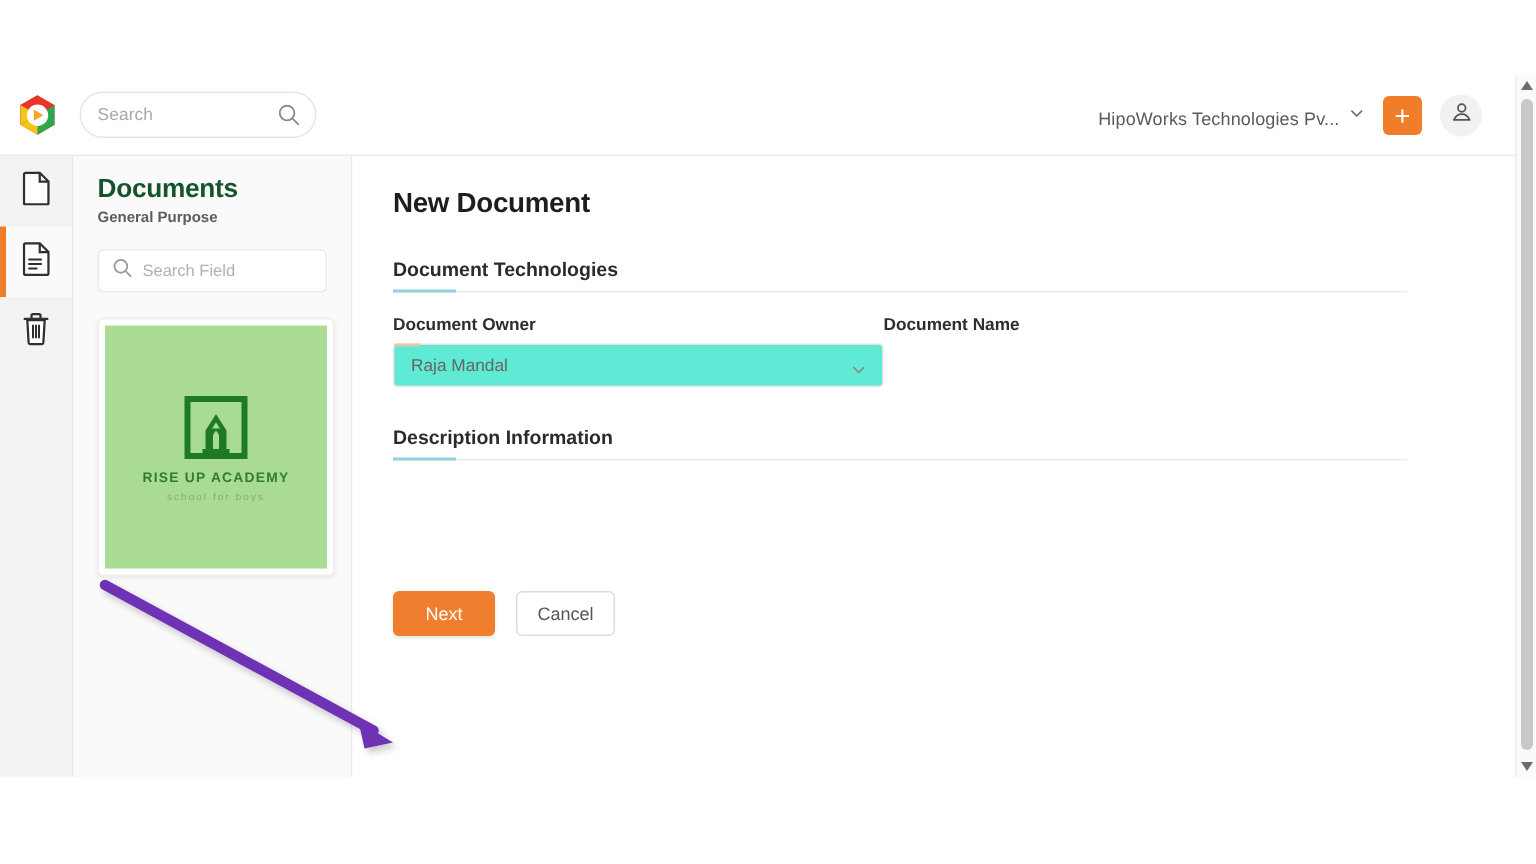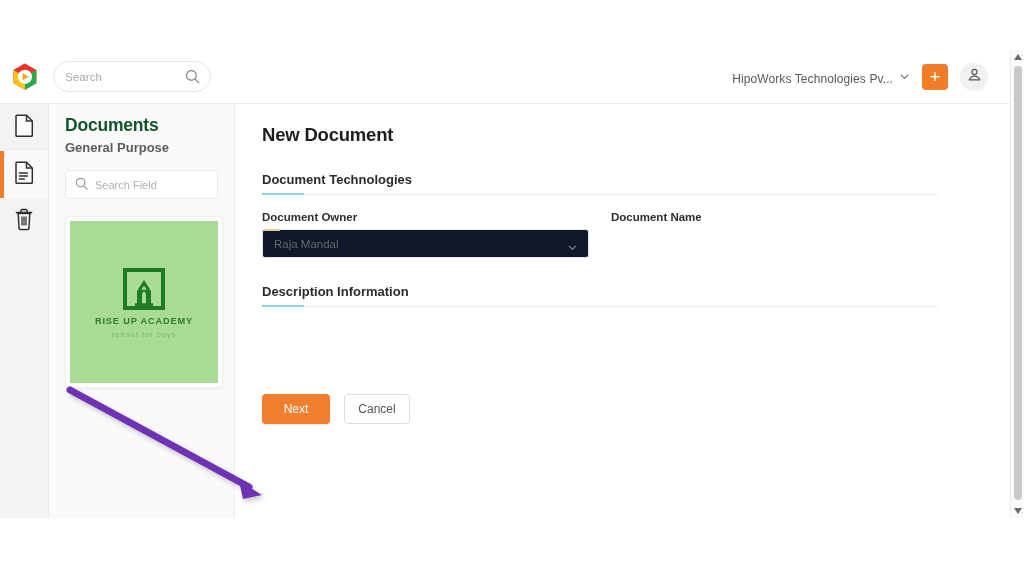"General Purpose" .sb-sub { font-size: 13px -> 10px }
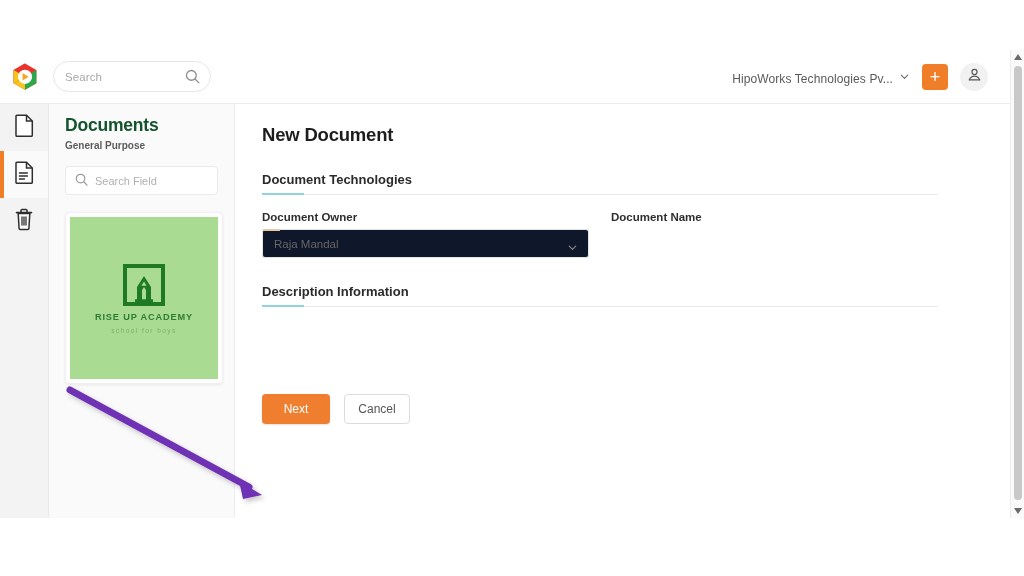"Document Owner" .row { gap: 22px -> none }
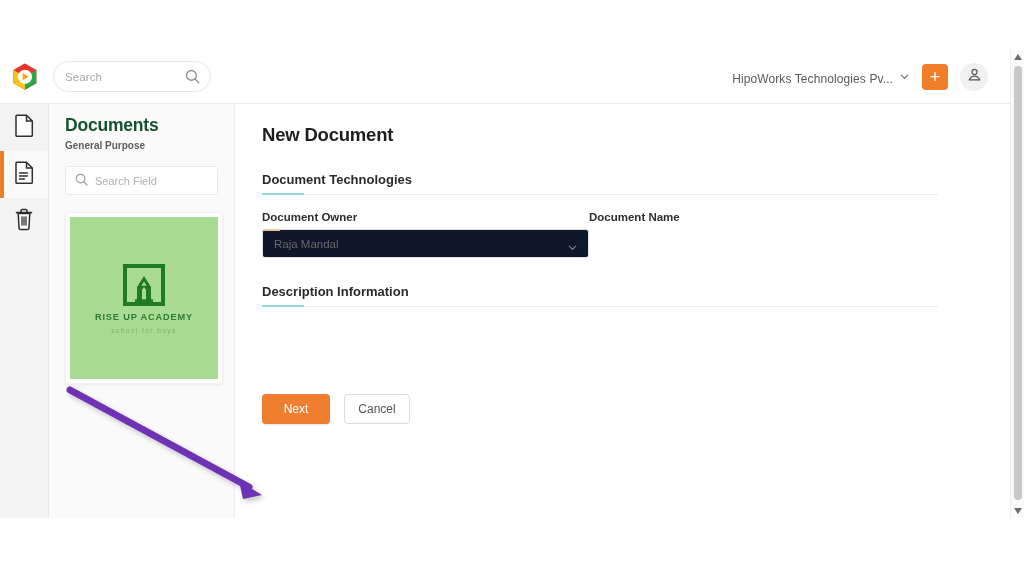"Raja Mandal" .control { background: #0f172a -> #5eead4 }
